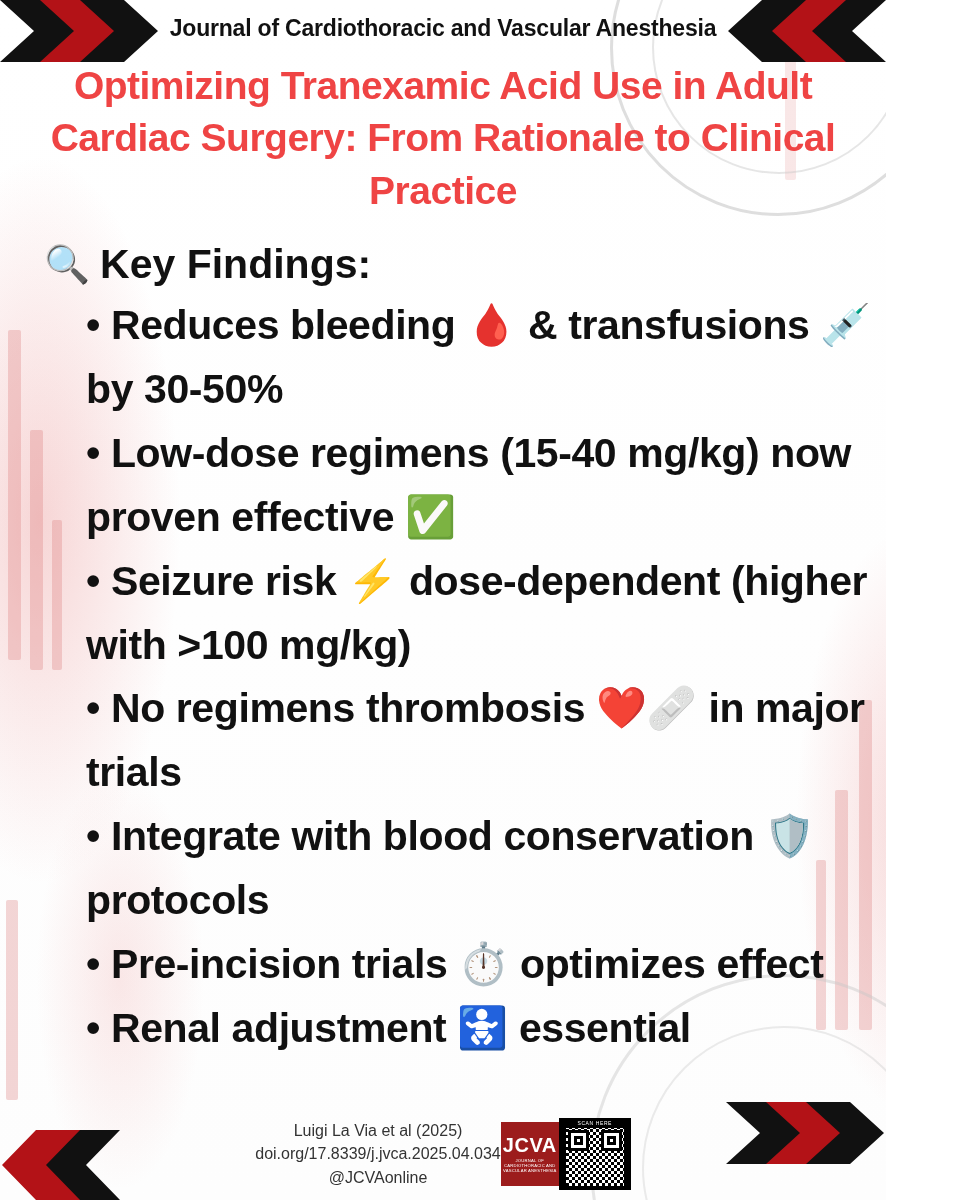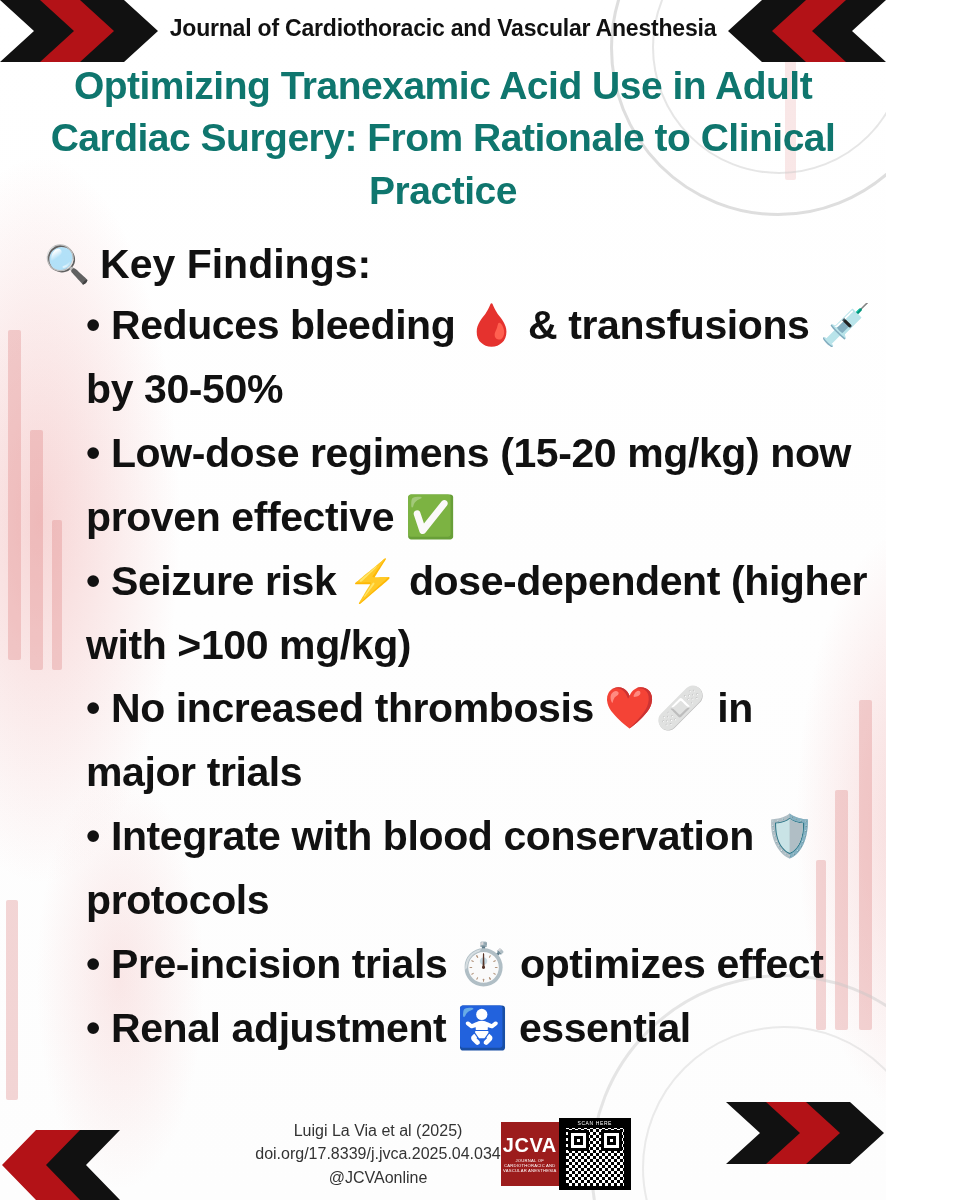"Optimizing Tranexamic Acid Use in" .title { color: #0f766e -> #ef4444 }
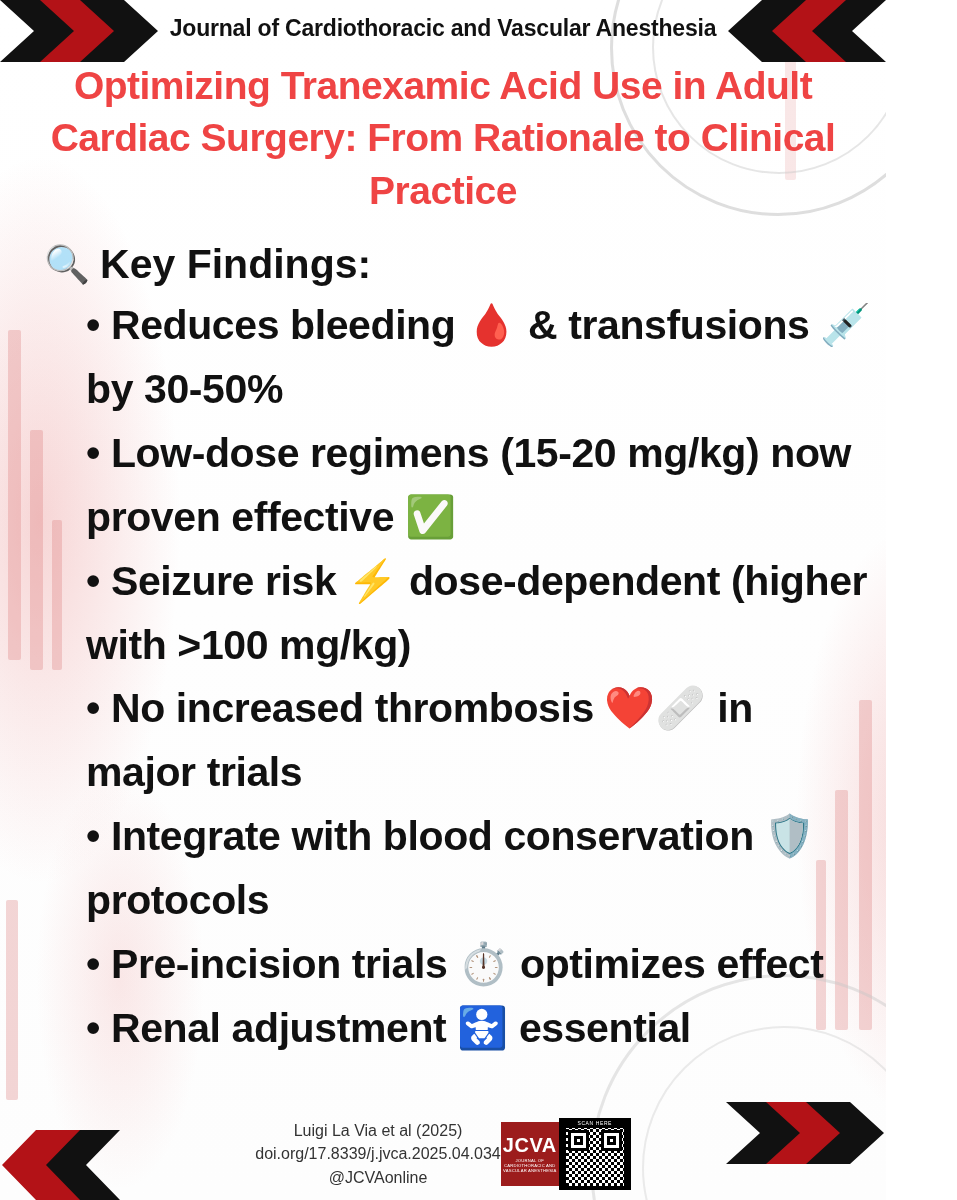"• Low-dose regimens (15-20 mg/kg)" li { text: 15-20 -> 15-40 }
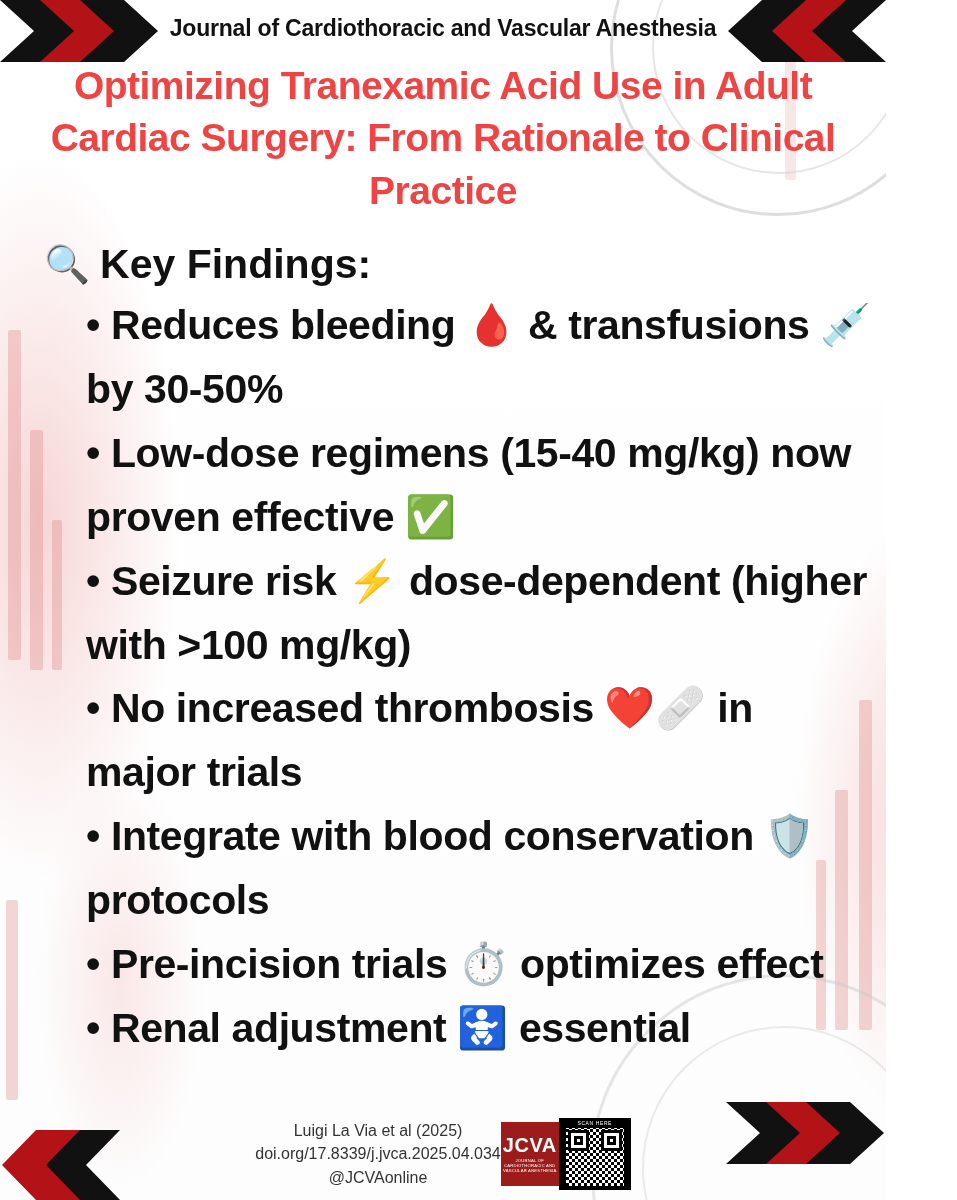"• No increased thrombosis ❤️🩹" li { text: increased -> regimens }
